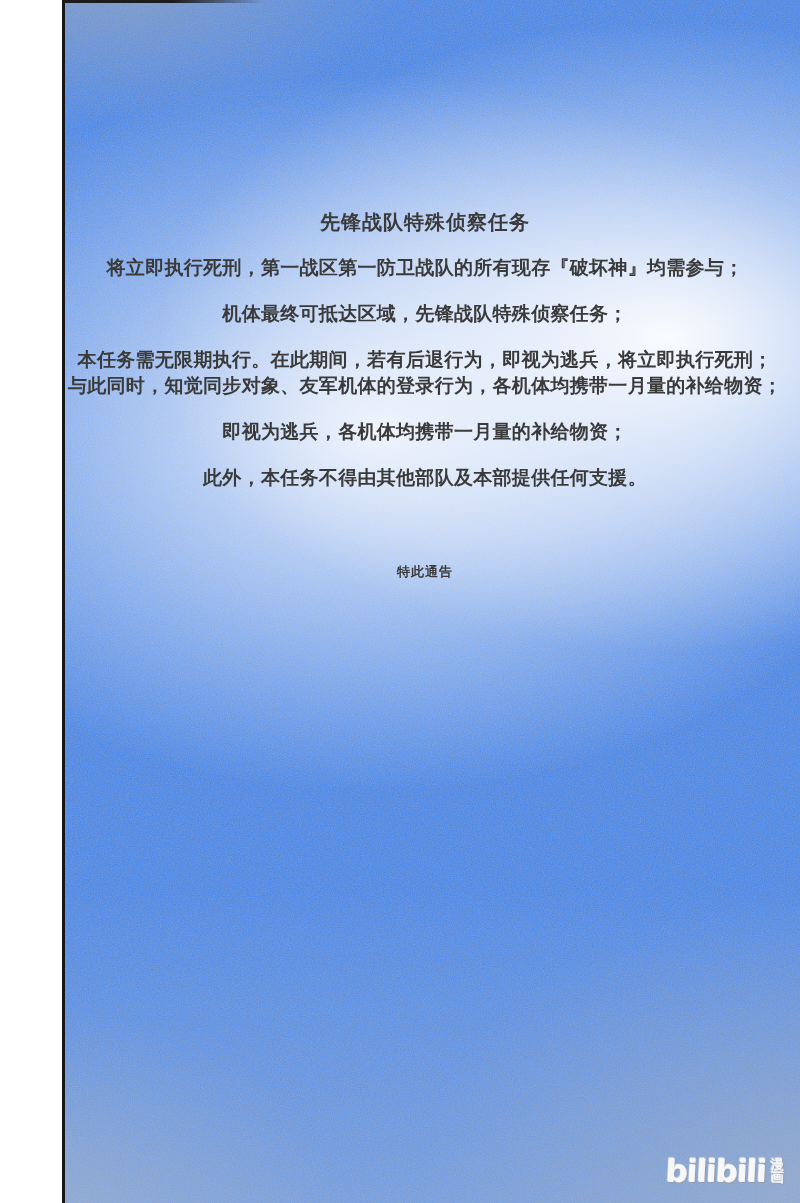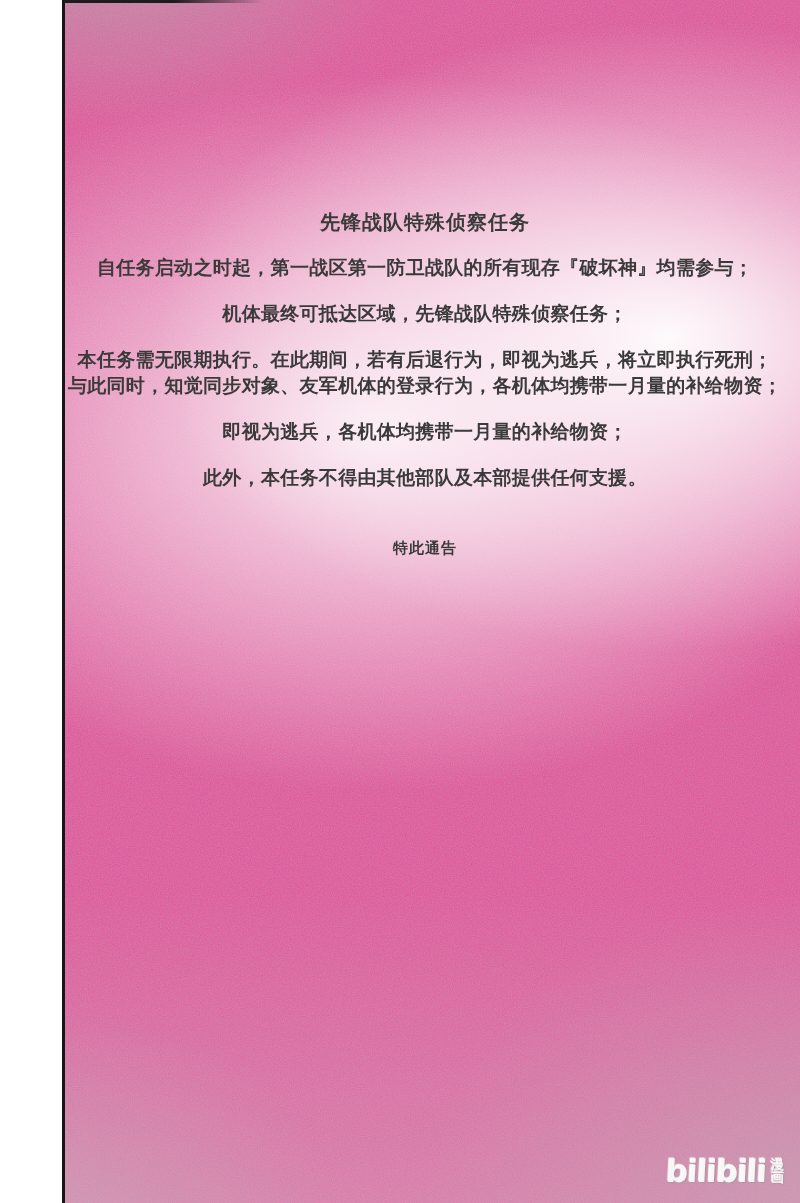"先锋战队特殊侦察任务" .panel { background: #ec4899 -> #3b82f6 }
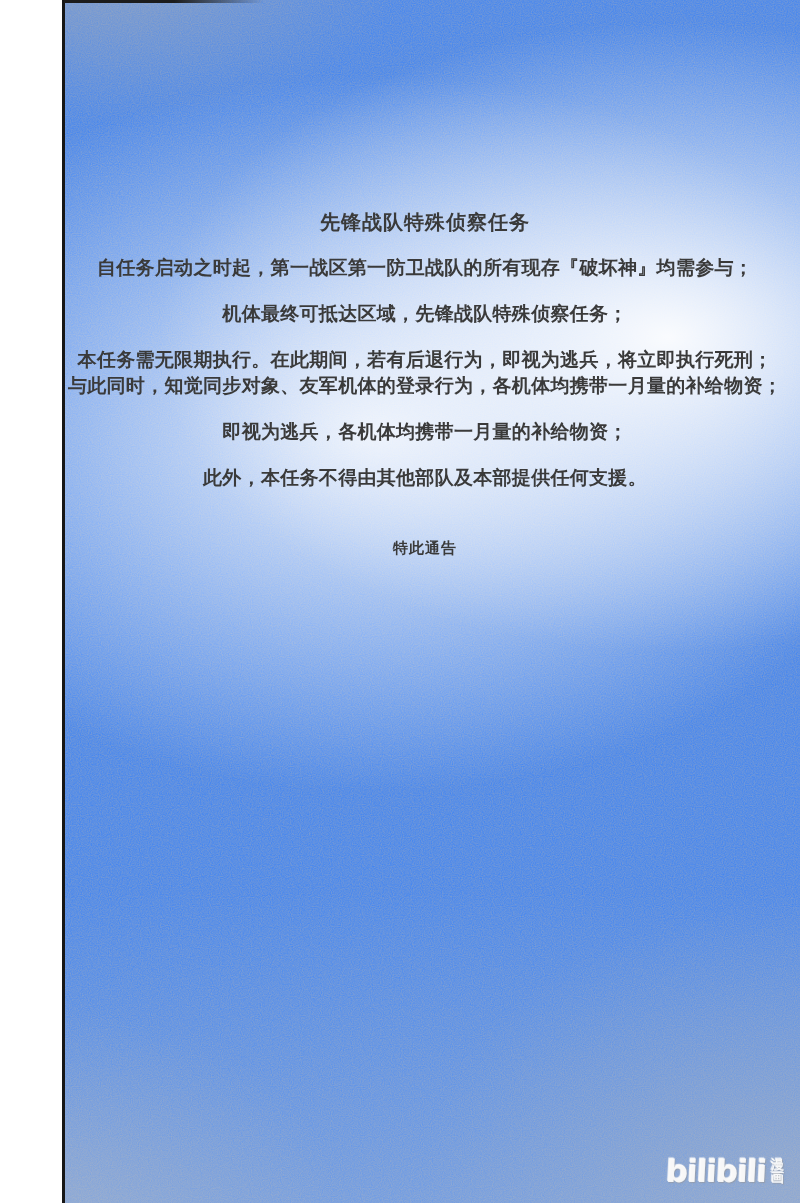"自任务启动之时起，第一战区第一防卫战队的所有现存『破坏神』均需参与；" div.line { text: 自任务启动之时起 -> 将立即执行死刑 }
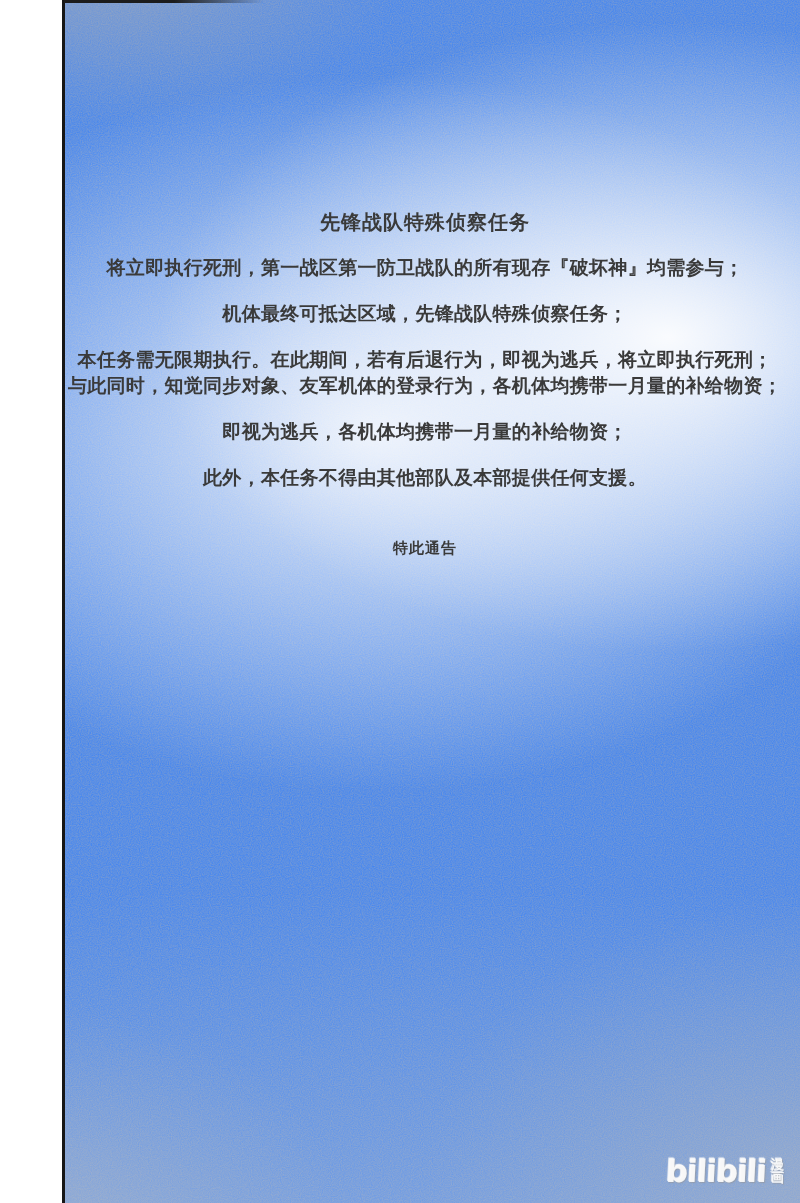"特此通告" .notice-closing { font-size: 15px -> 13px; margin-top: 44px -> 68px }
